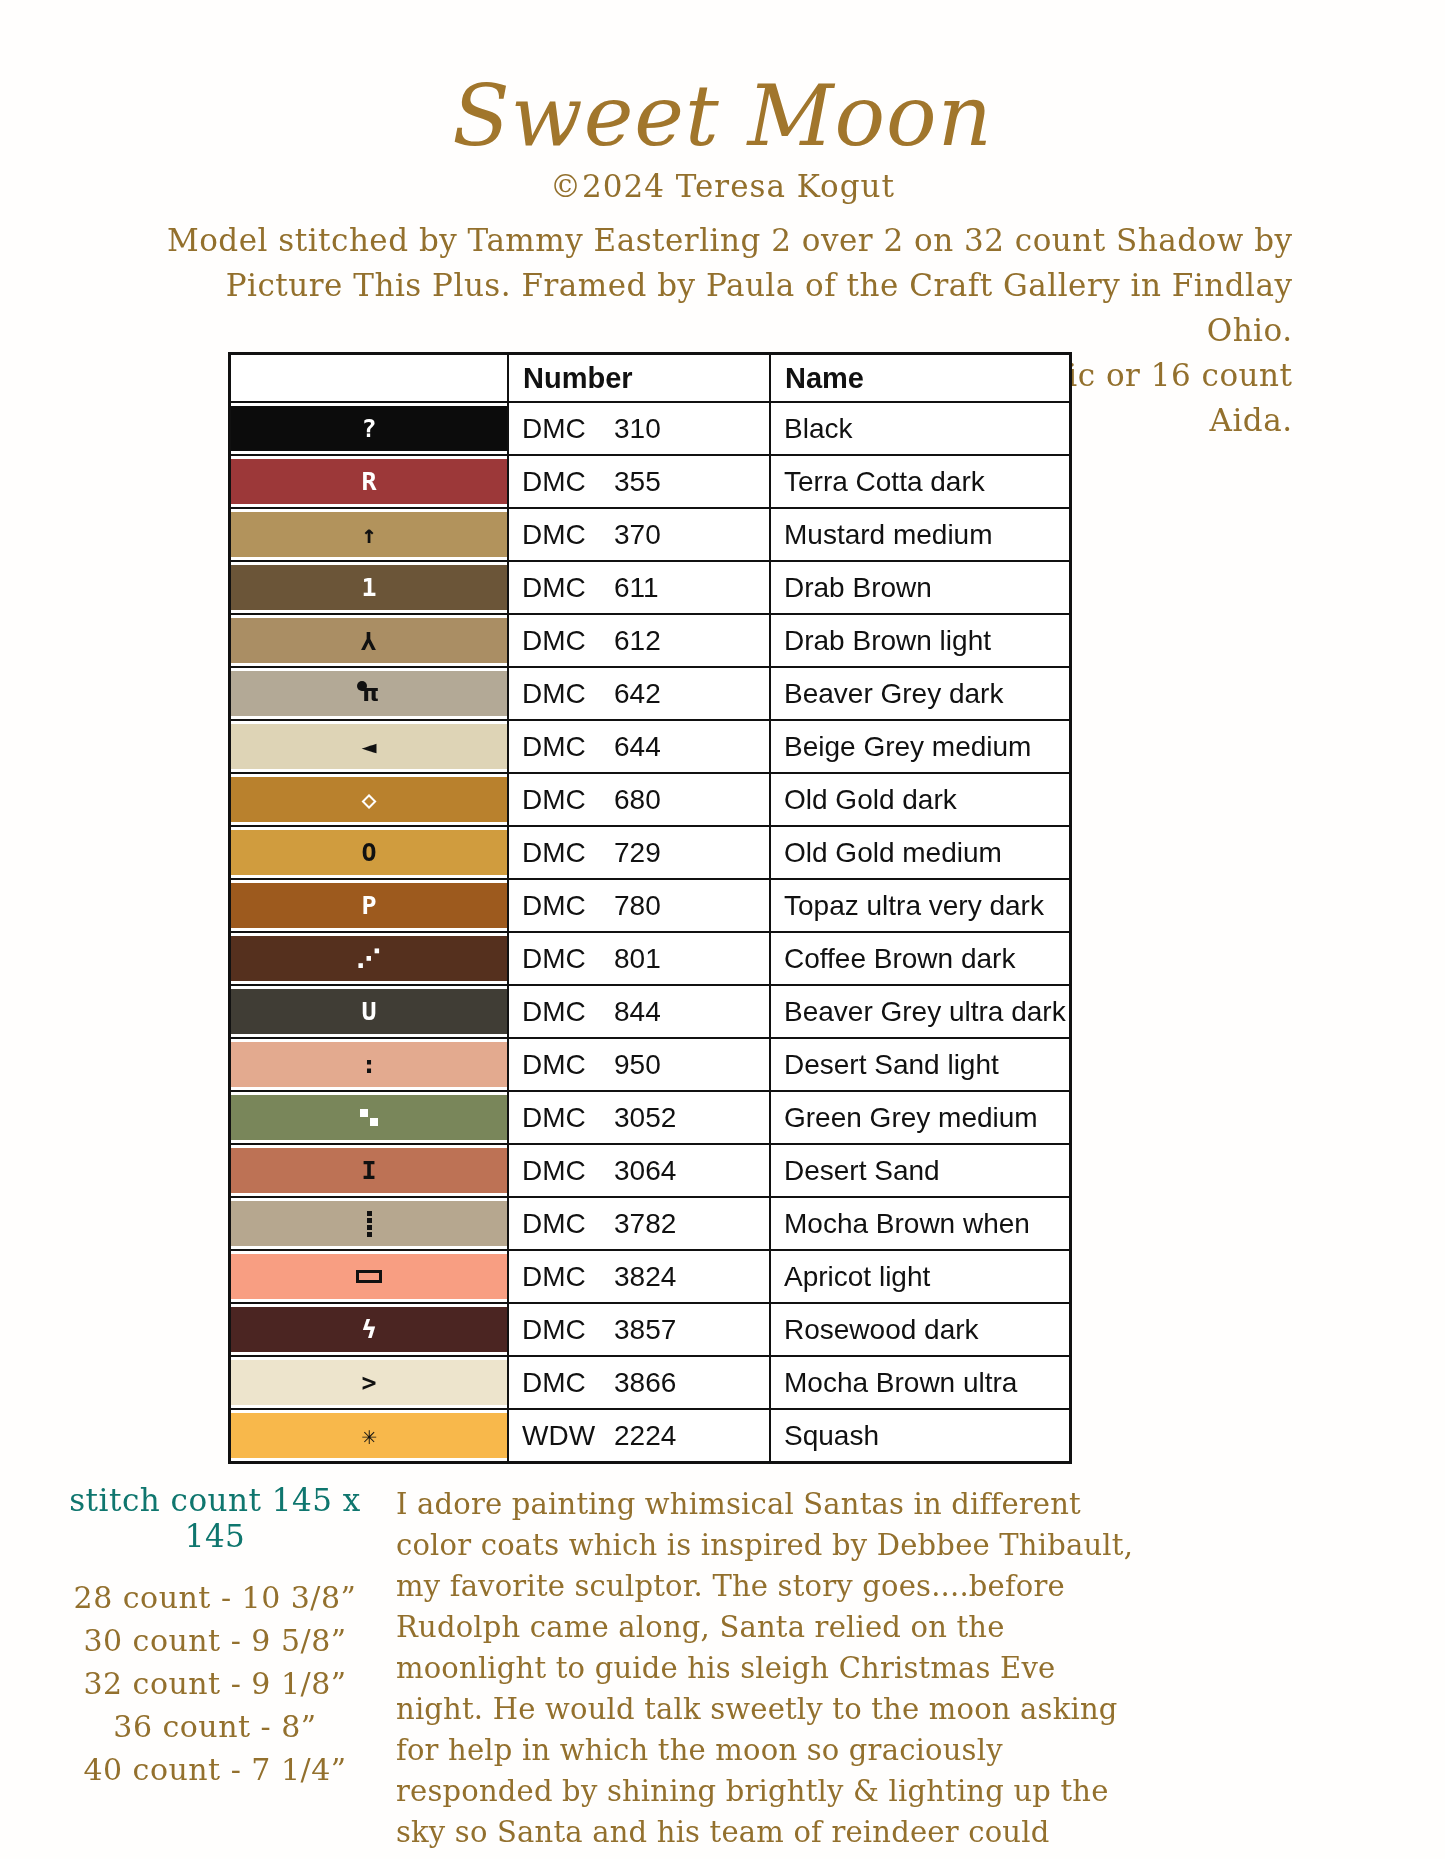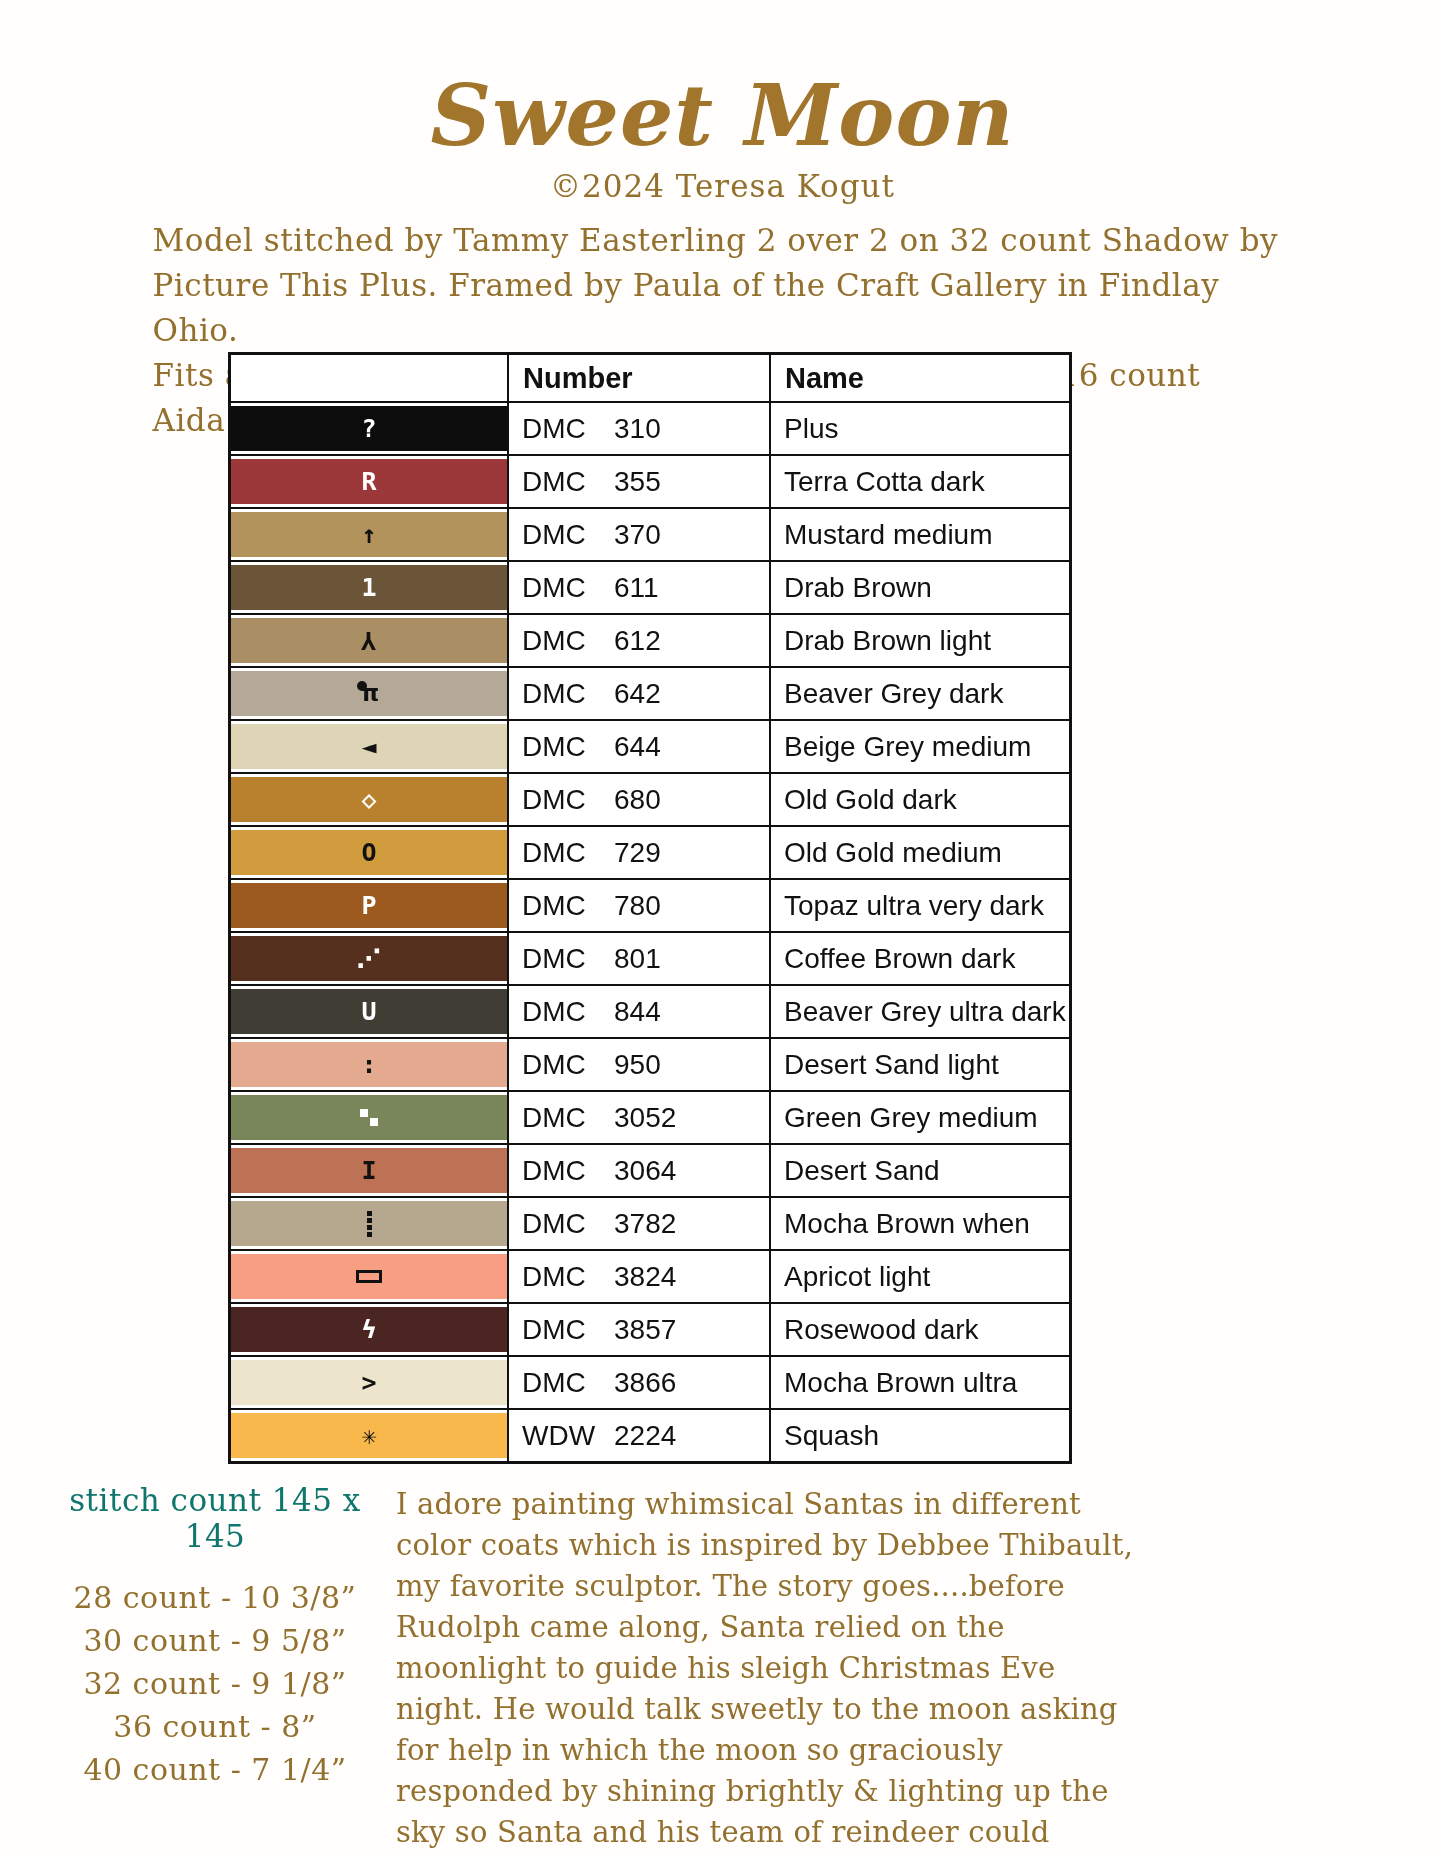"Sweet Moon" .title { font-weight: 700 -> 400 }
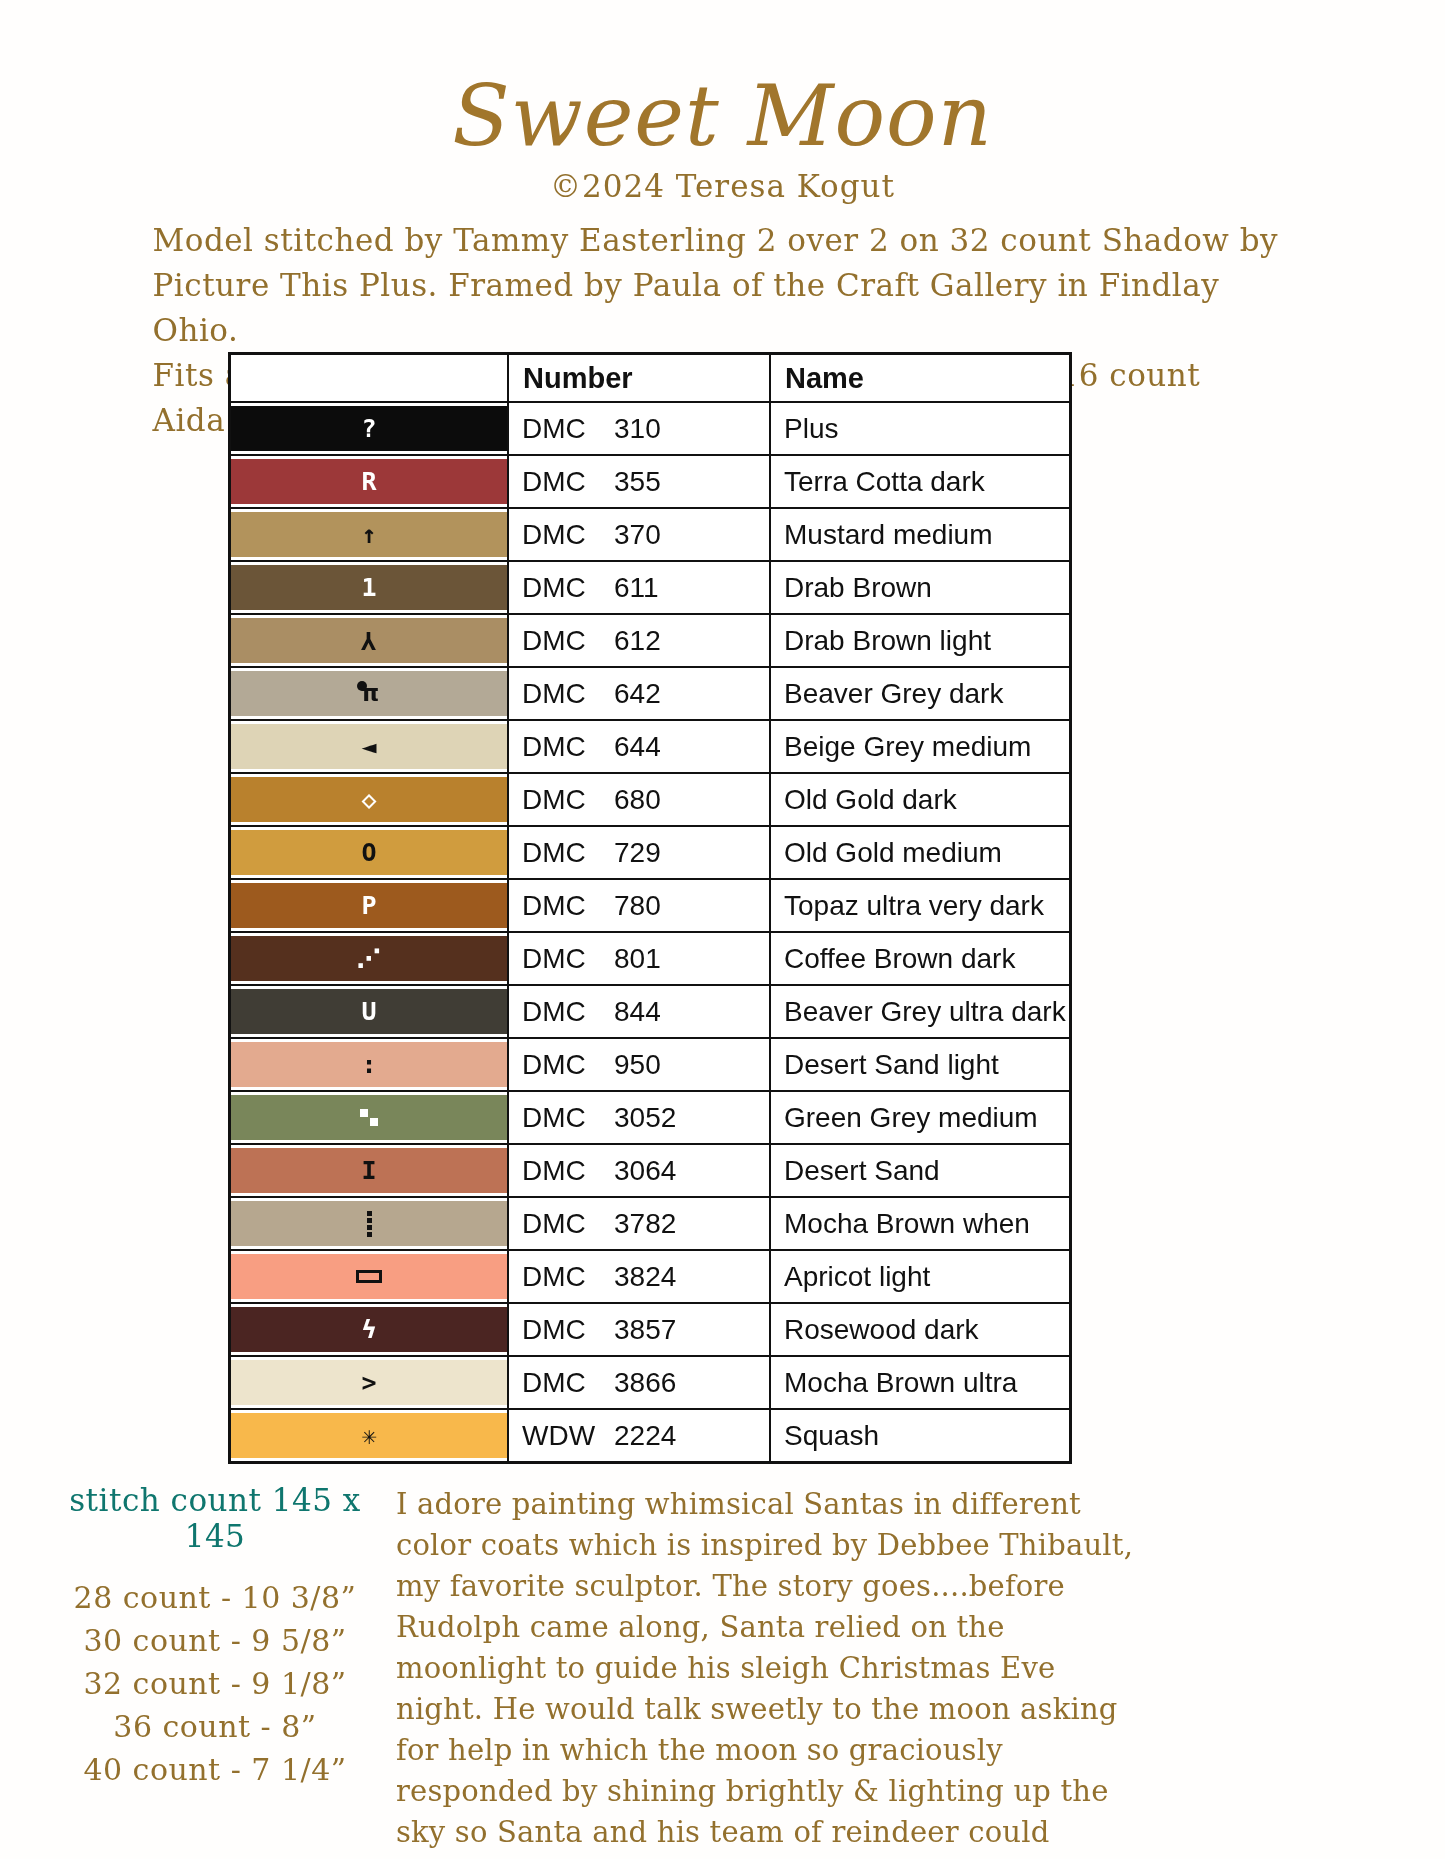"Model stitched by Tammy Easterling" .intro { text-align: left -> right }
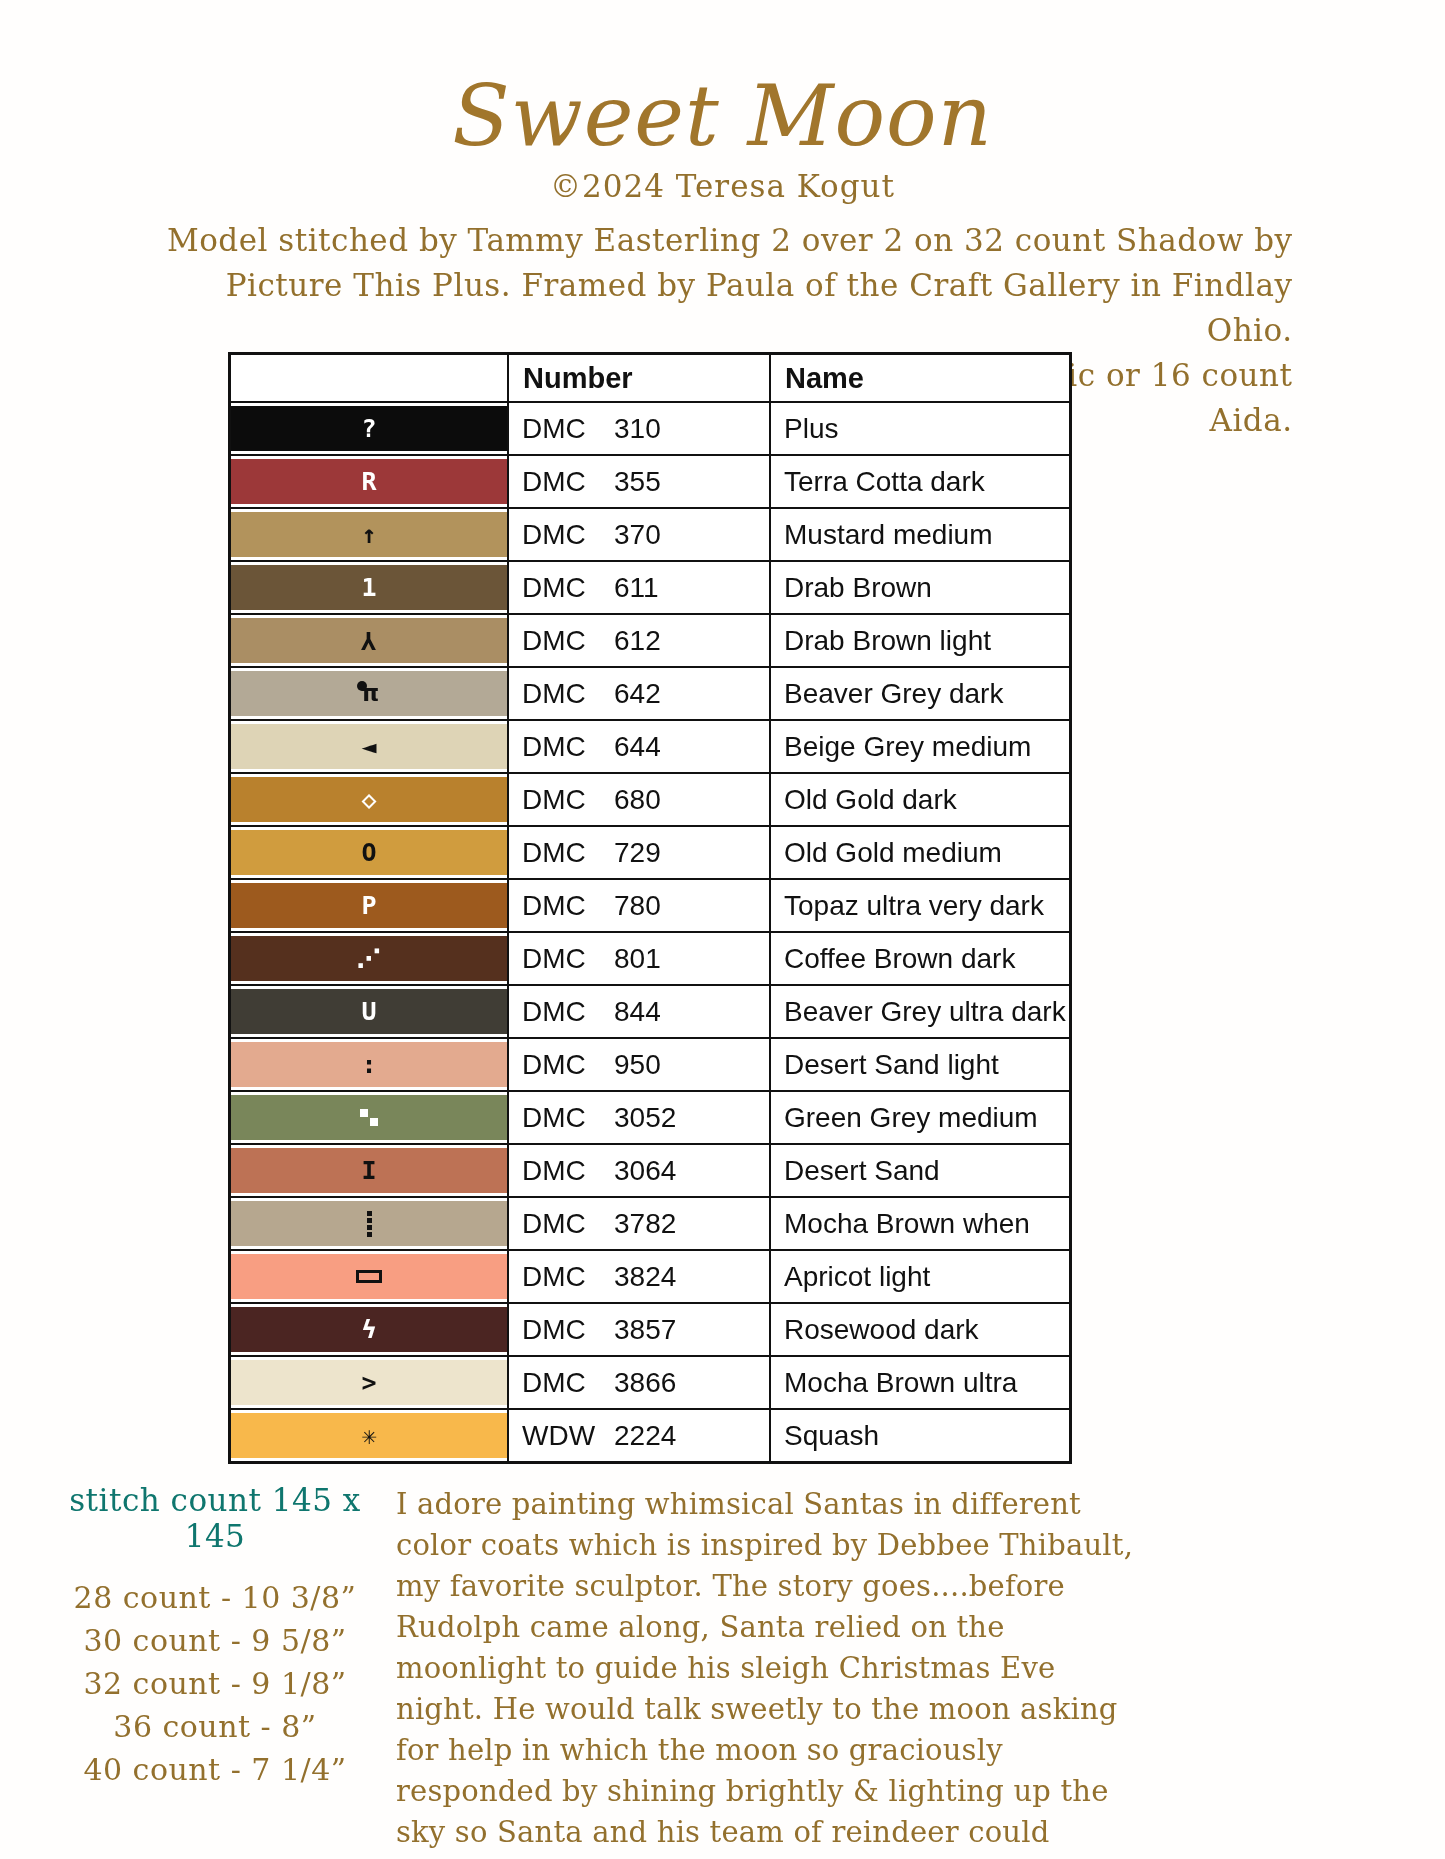"Plus" td.name-td { text: Plus -> Black }
